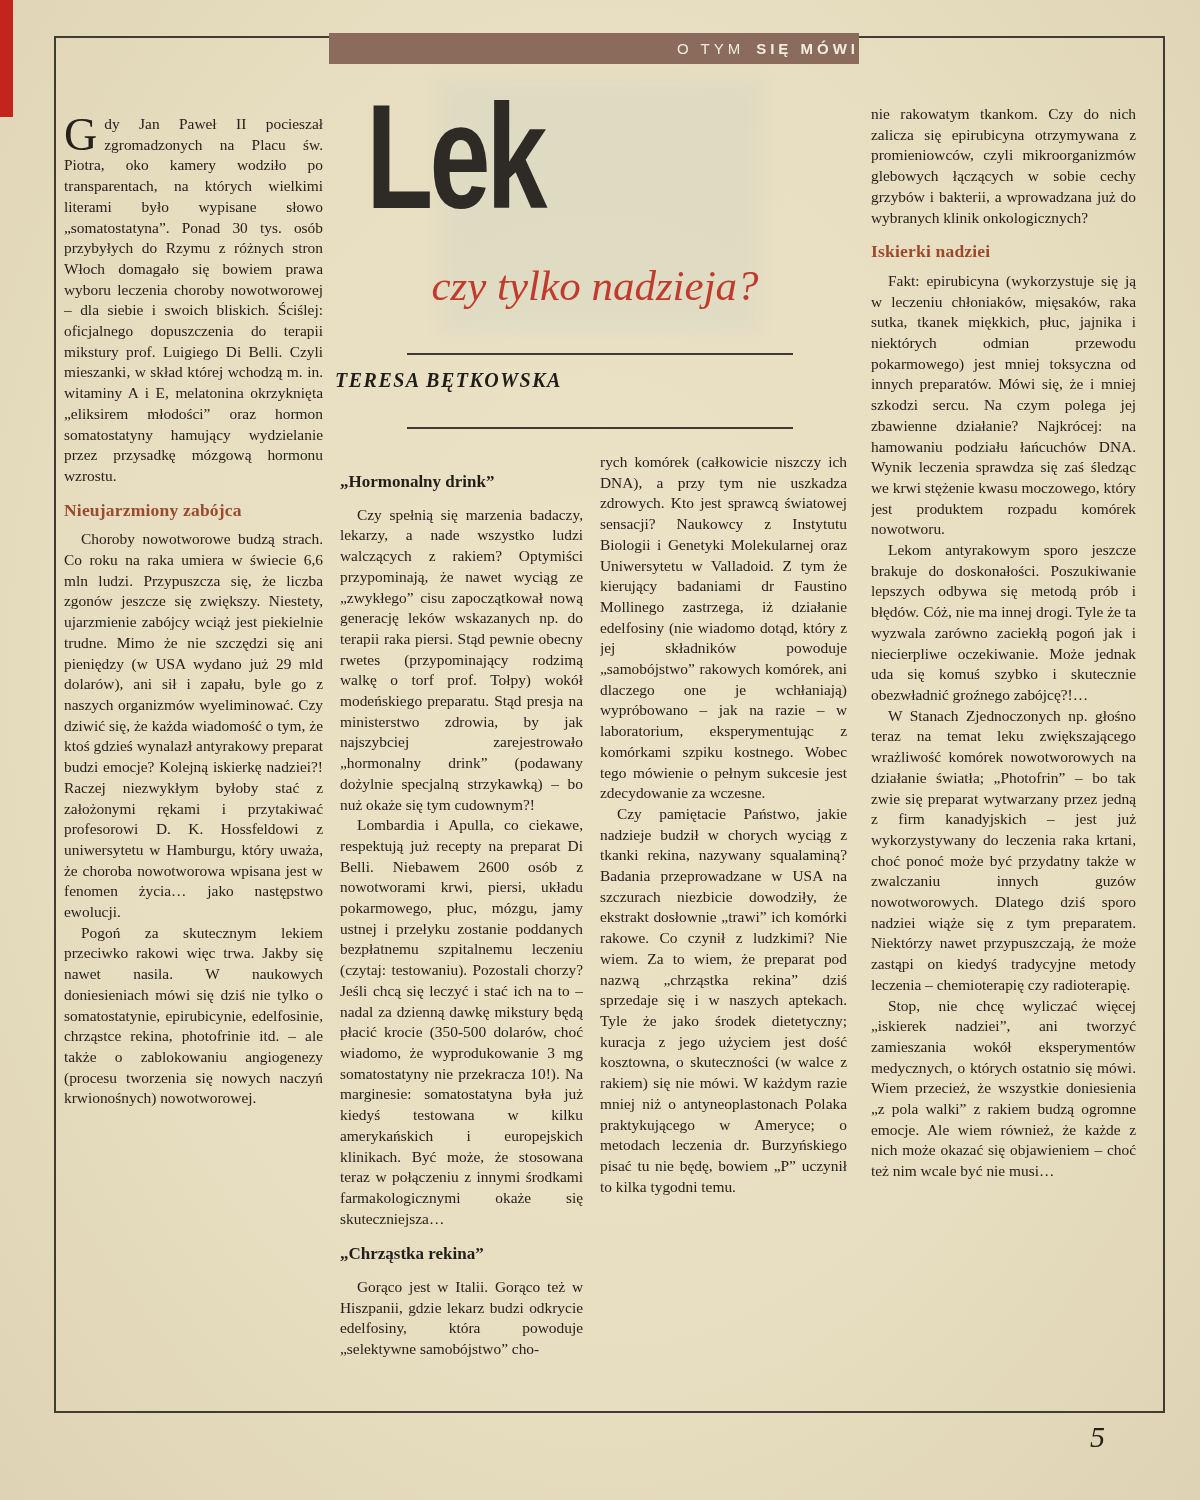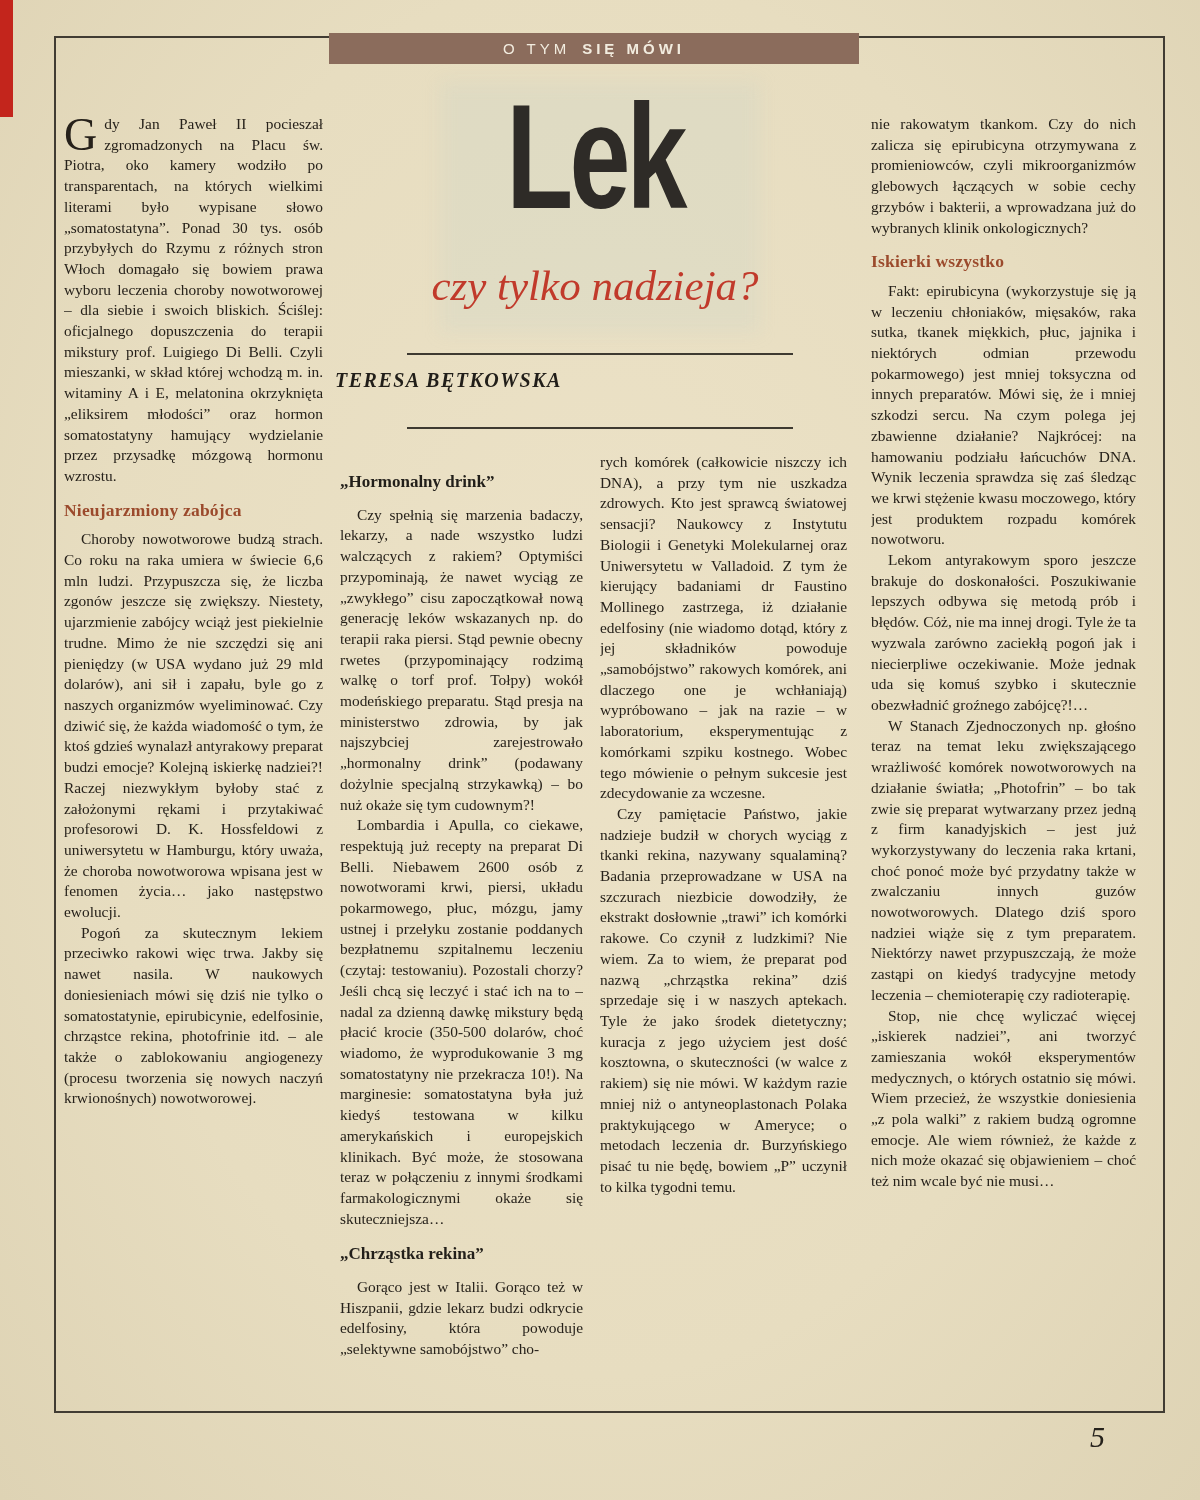"O TYM" .kicker { justify-content: center -> flex-end }
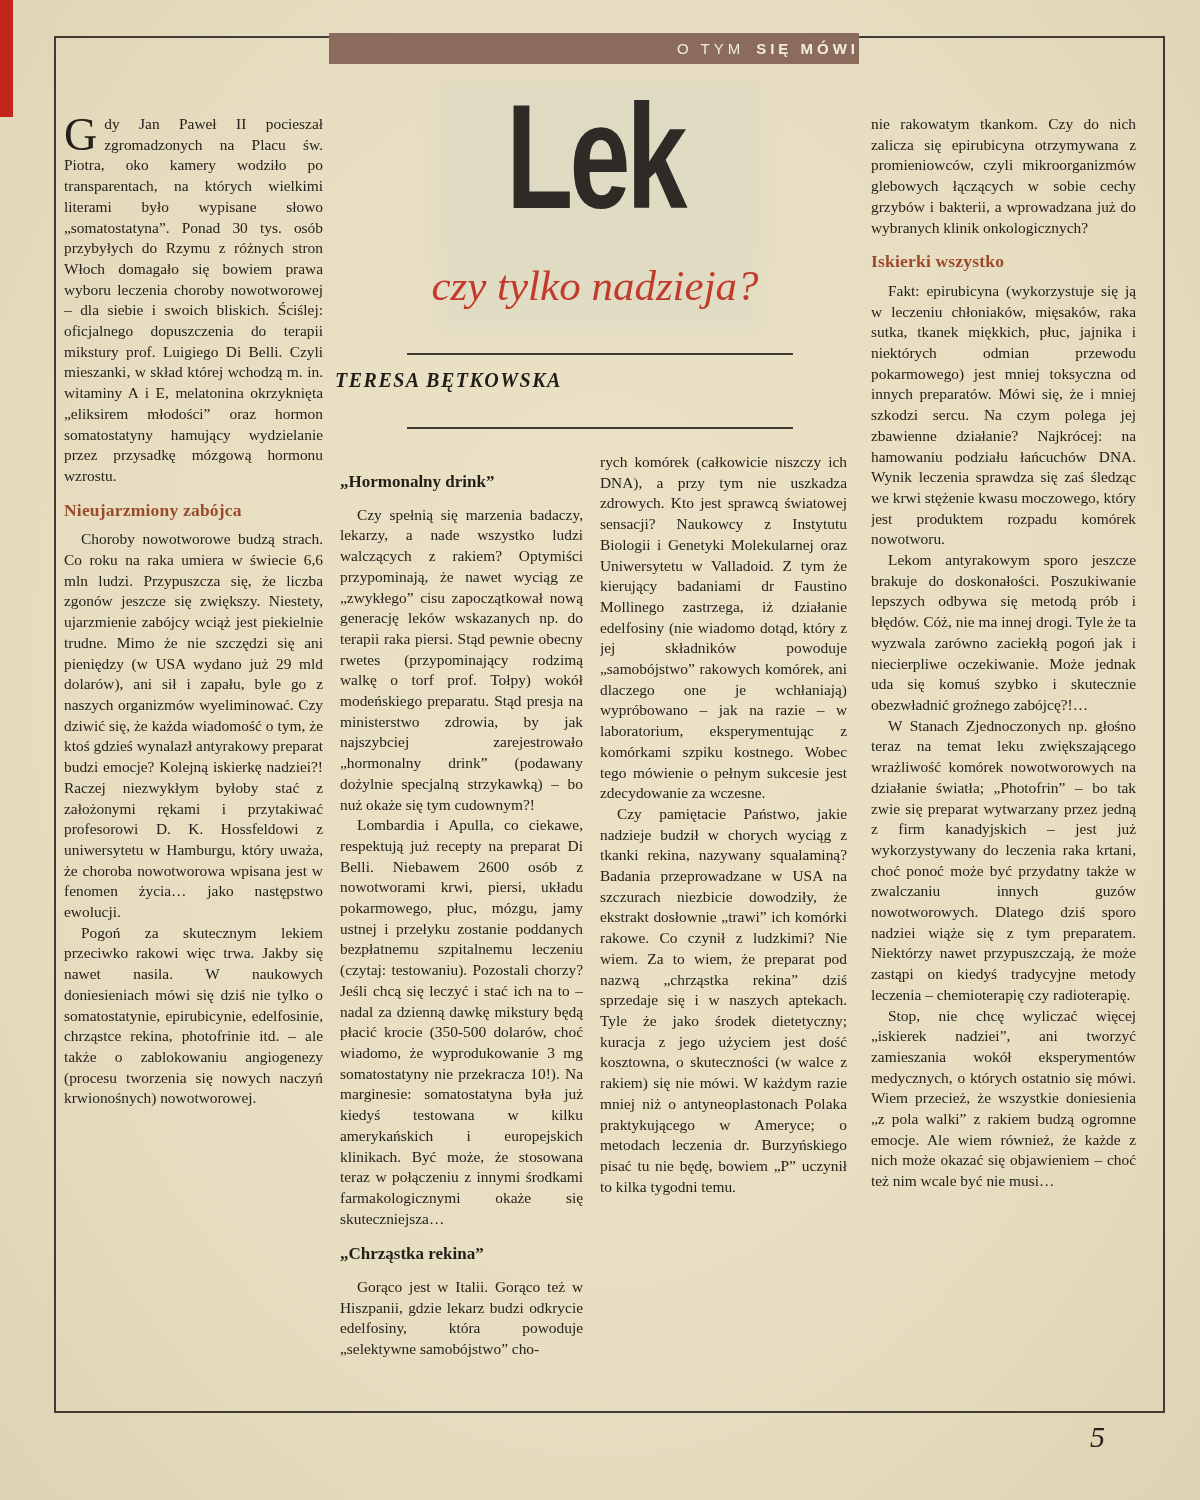"Lek" .lek { text-align: center -> left }
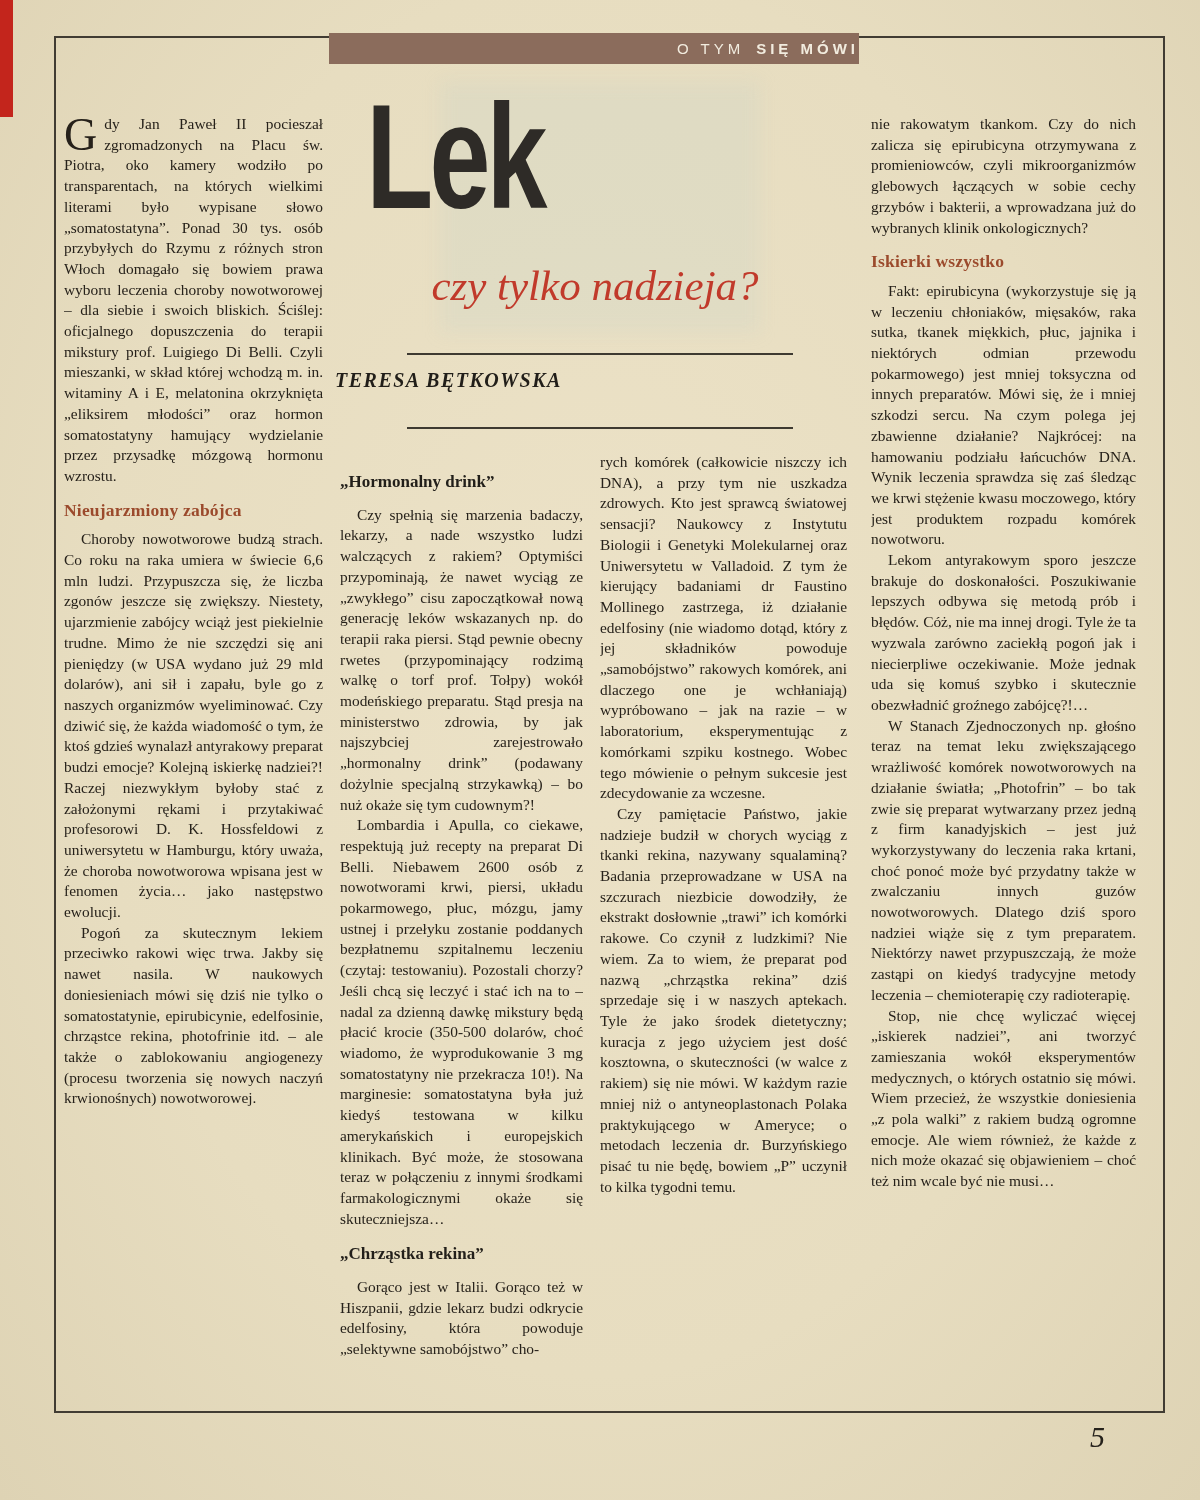"nie rakowatym tkankom. Czy do" .col-right { top: 114px -> 104px }
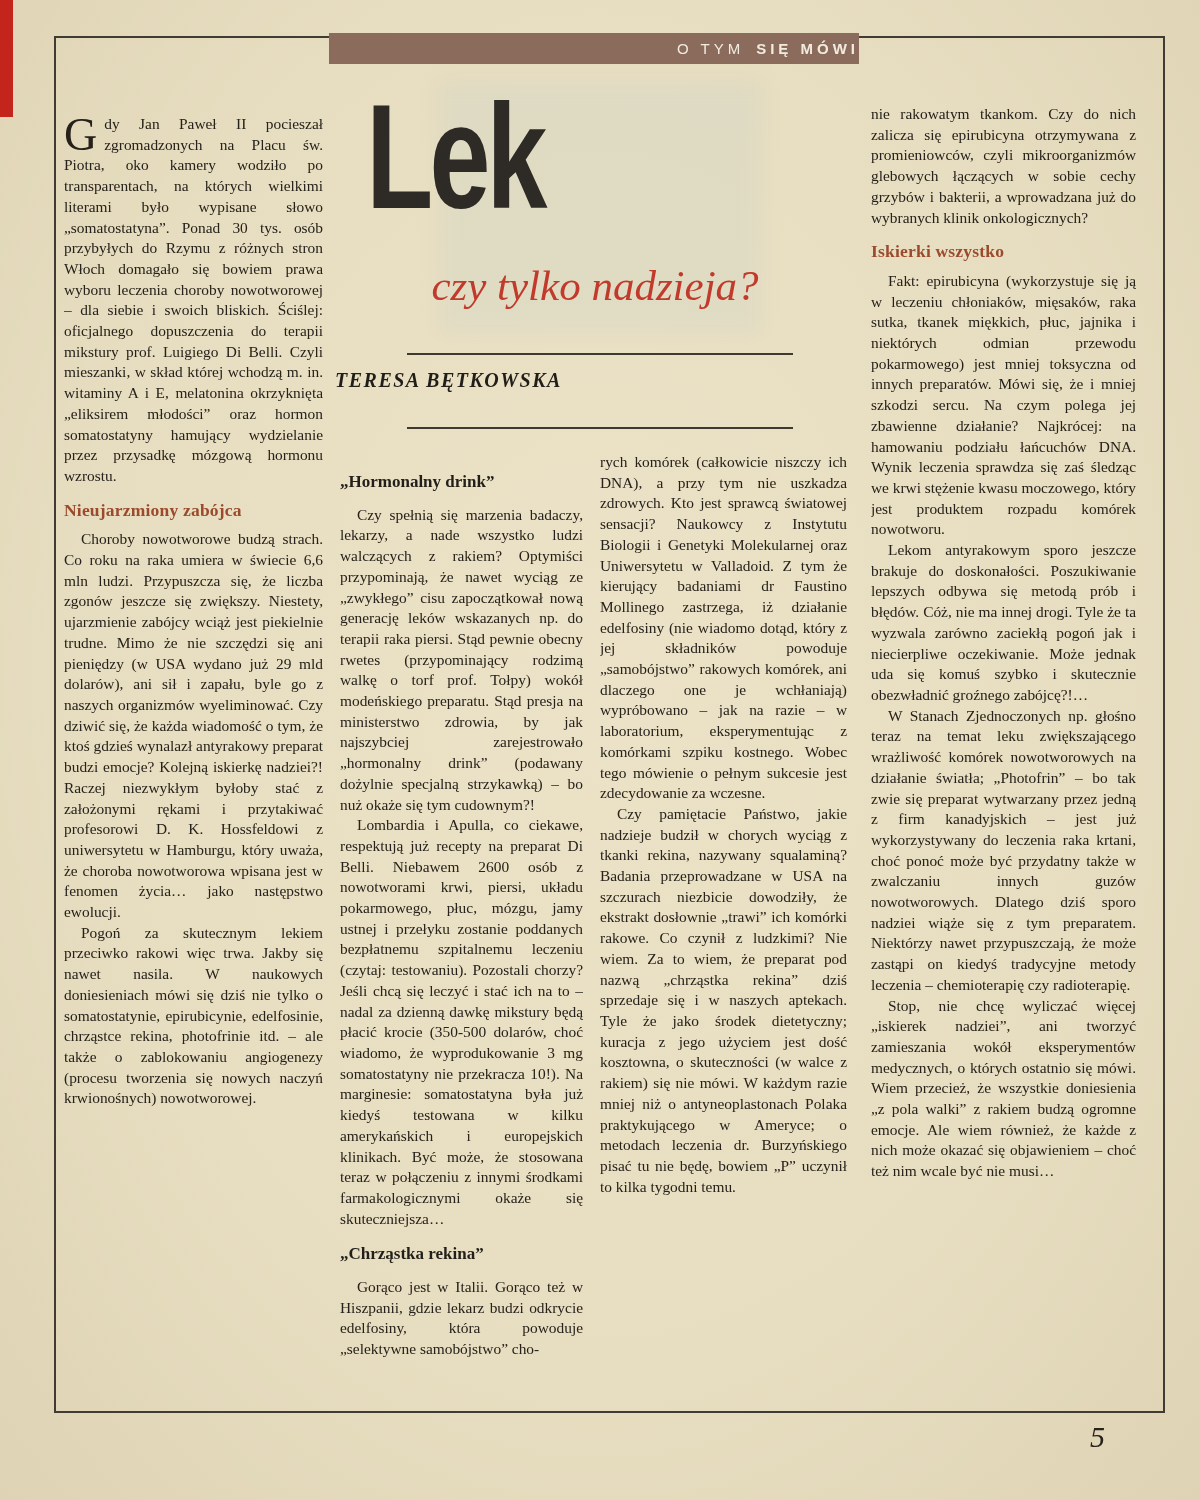"Iskierki wszystko" h3.sec-head { text: wszystko -> nadziei }
